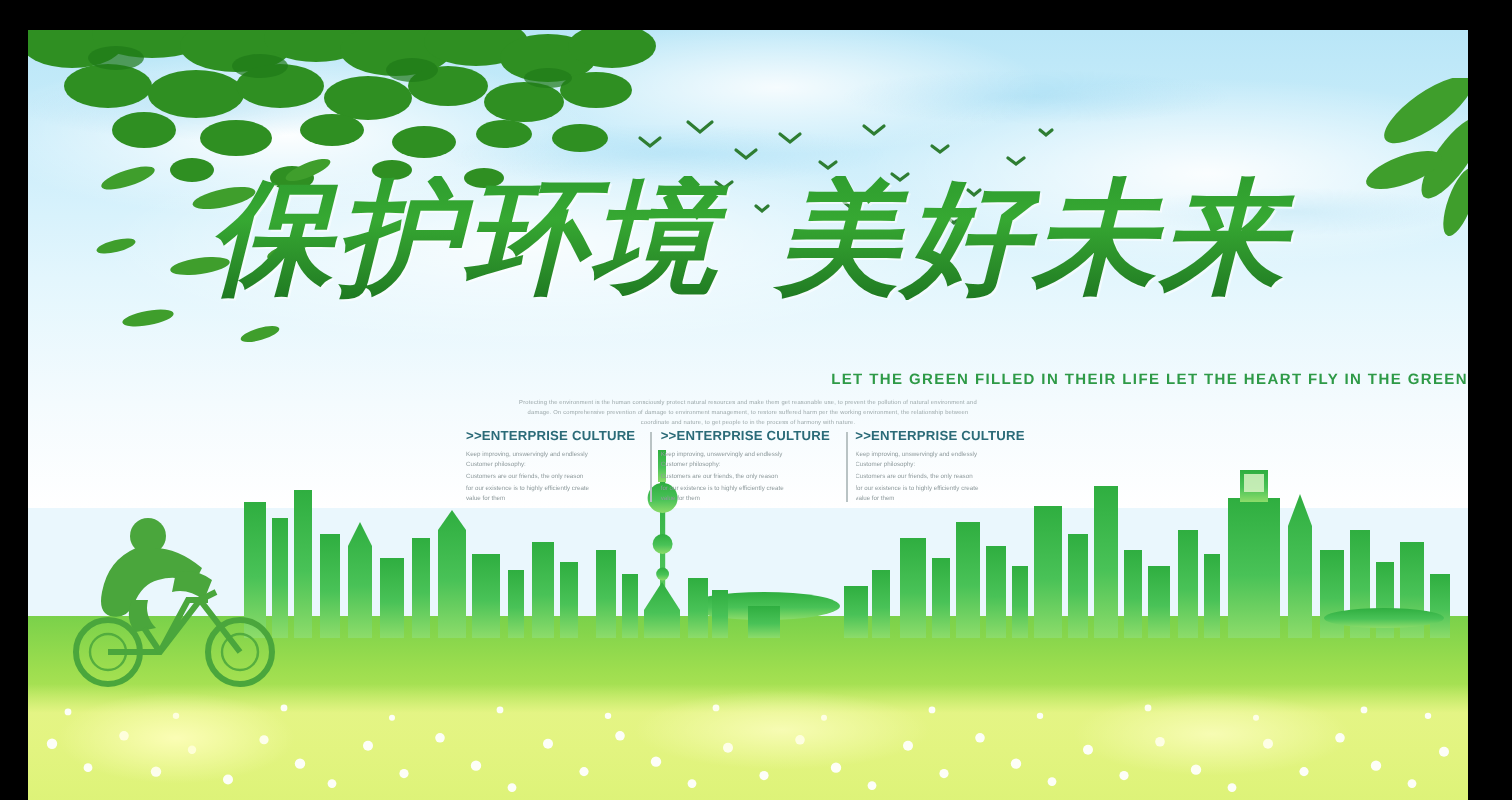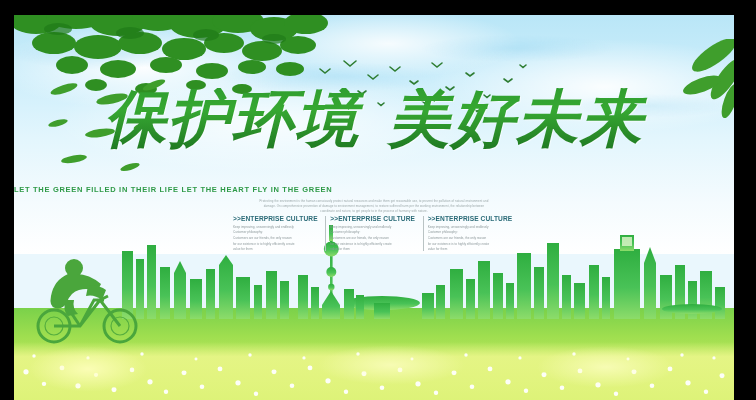"LET THE GREEN FILLED IN" .sub-en { text-align: left -> right }
